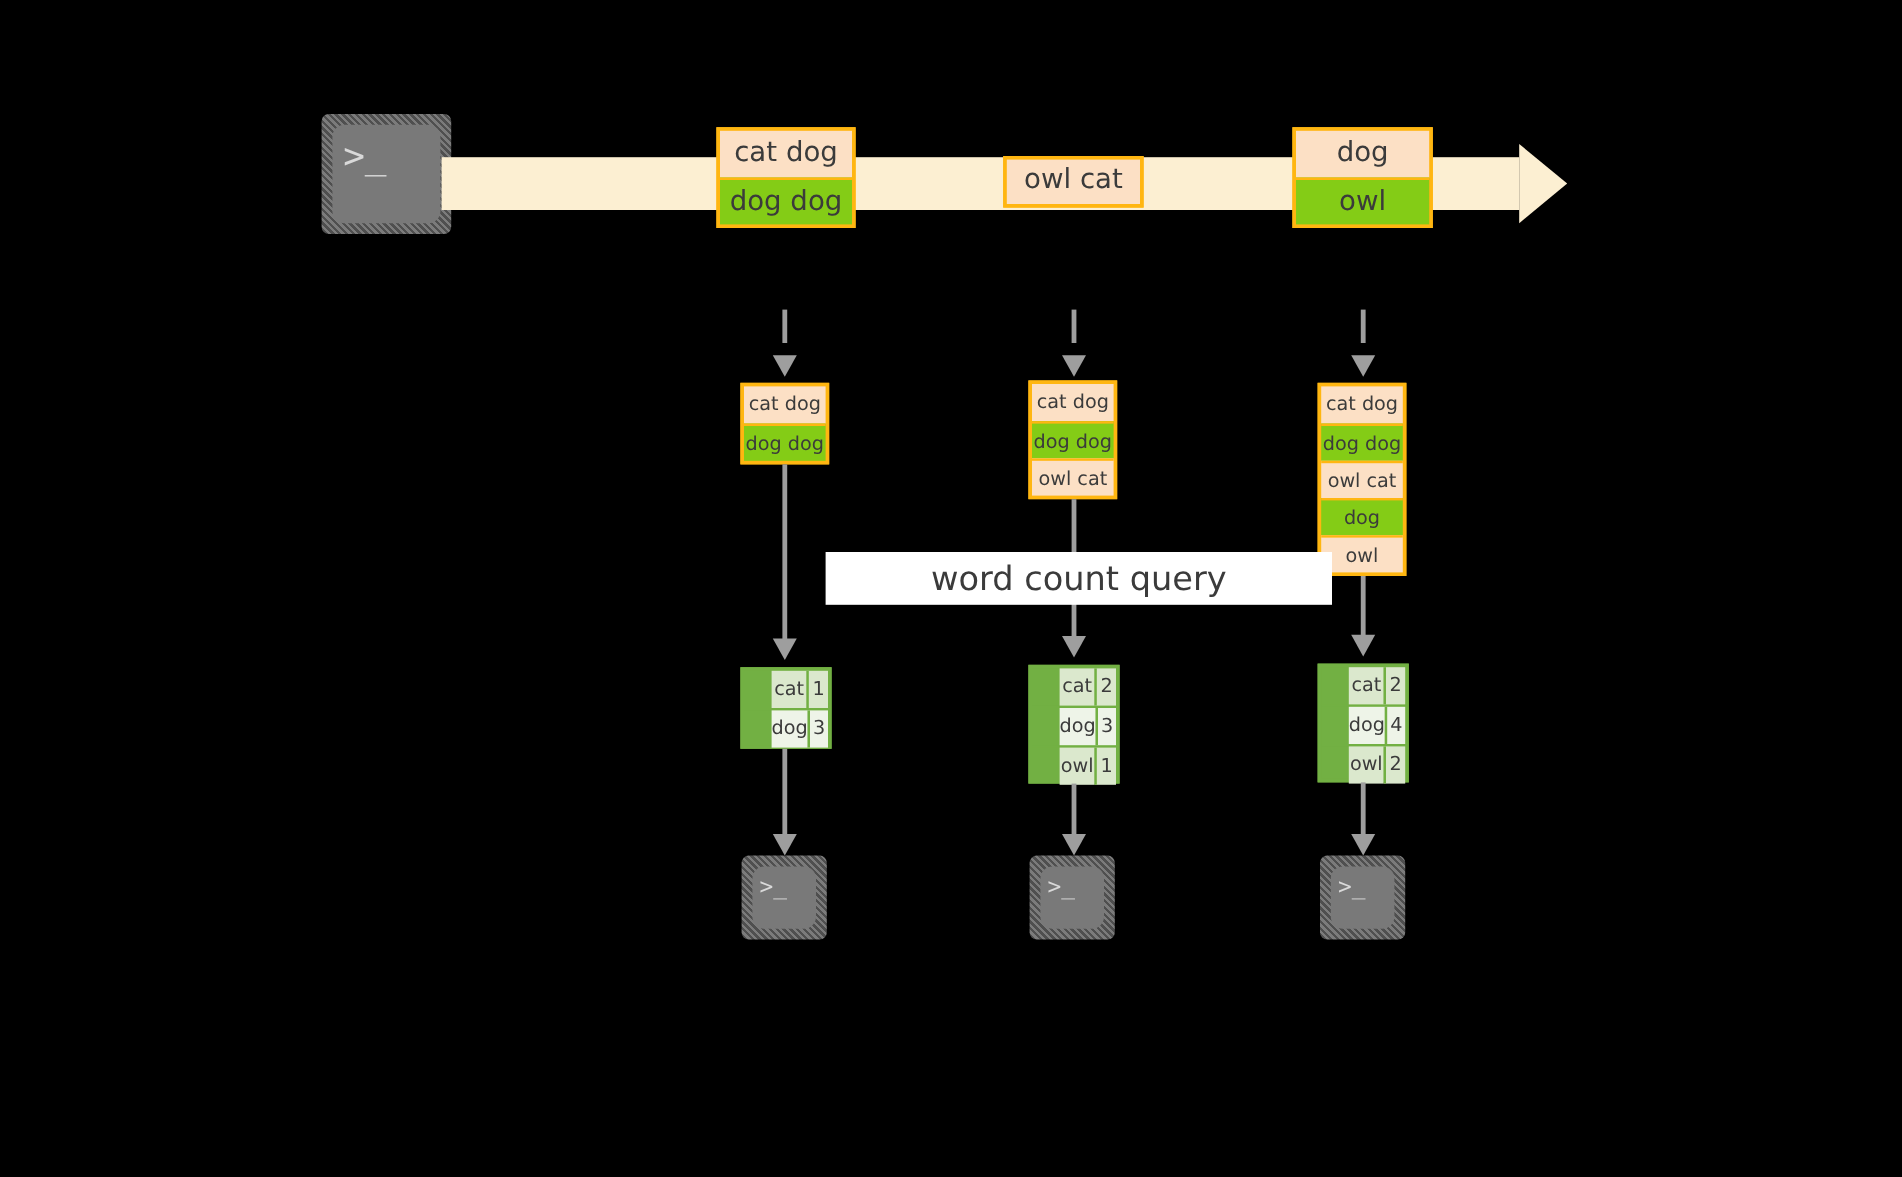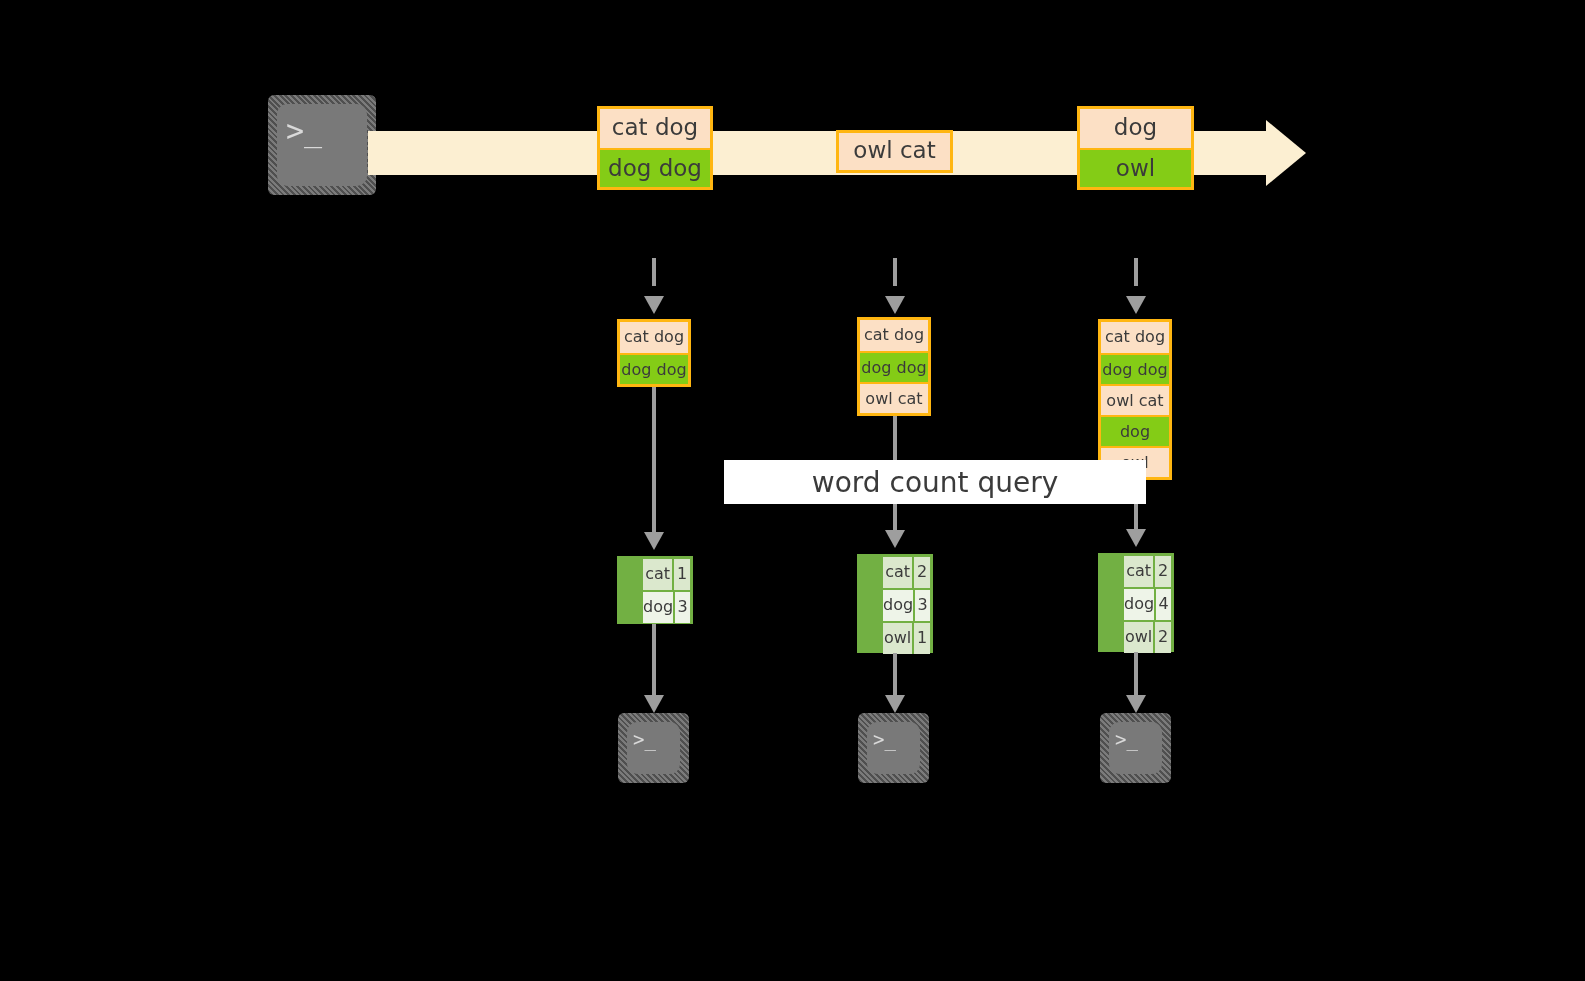"word count query" div.banner { left: 724px -> 688px }
